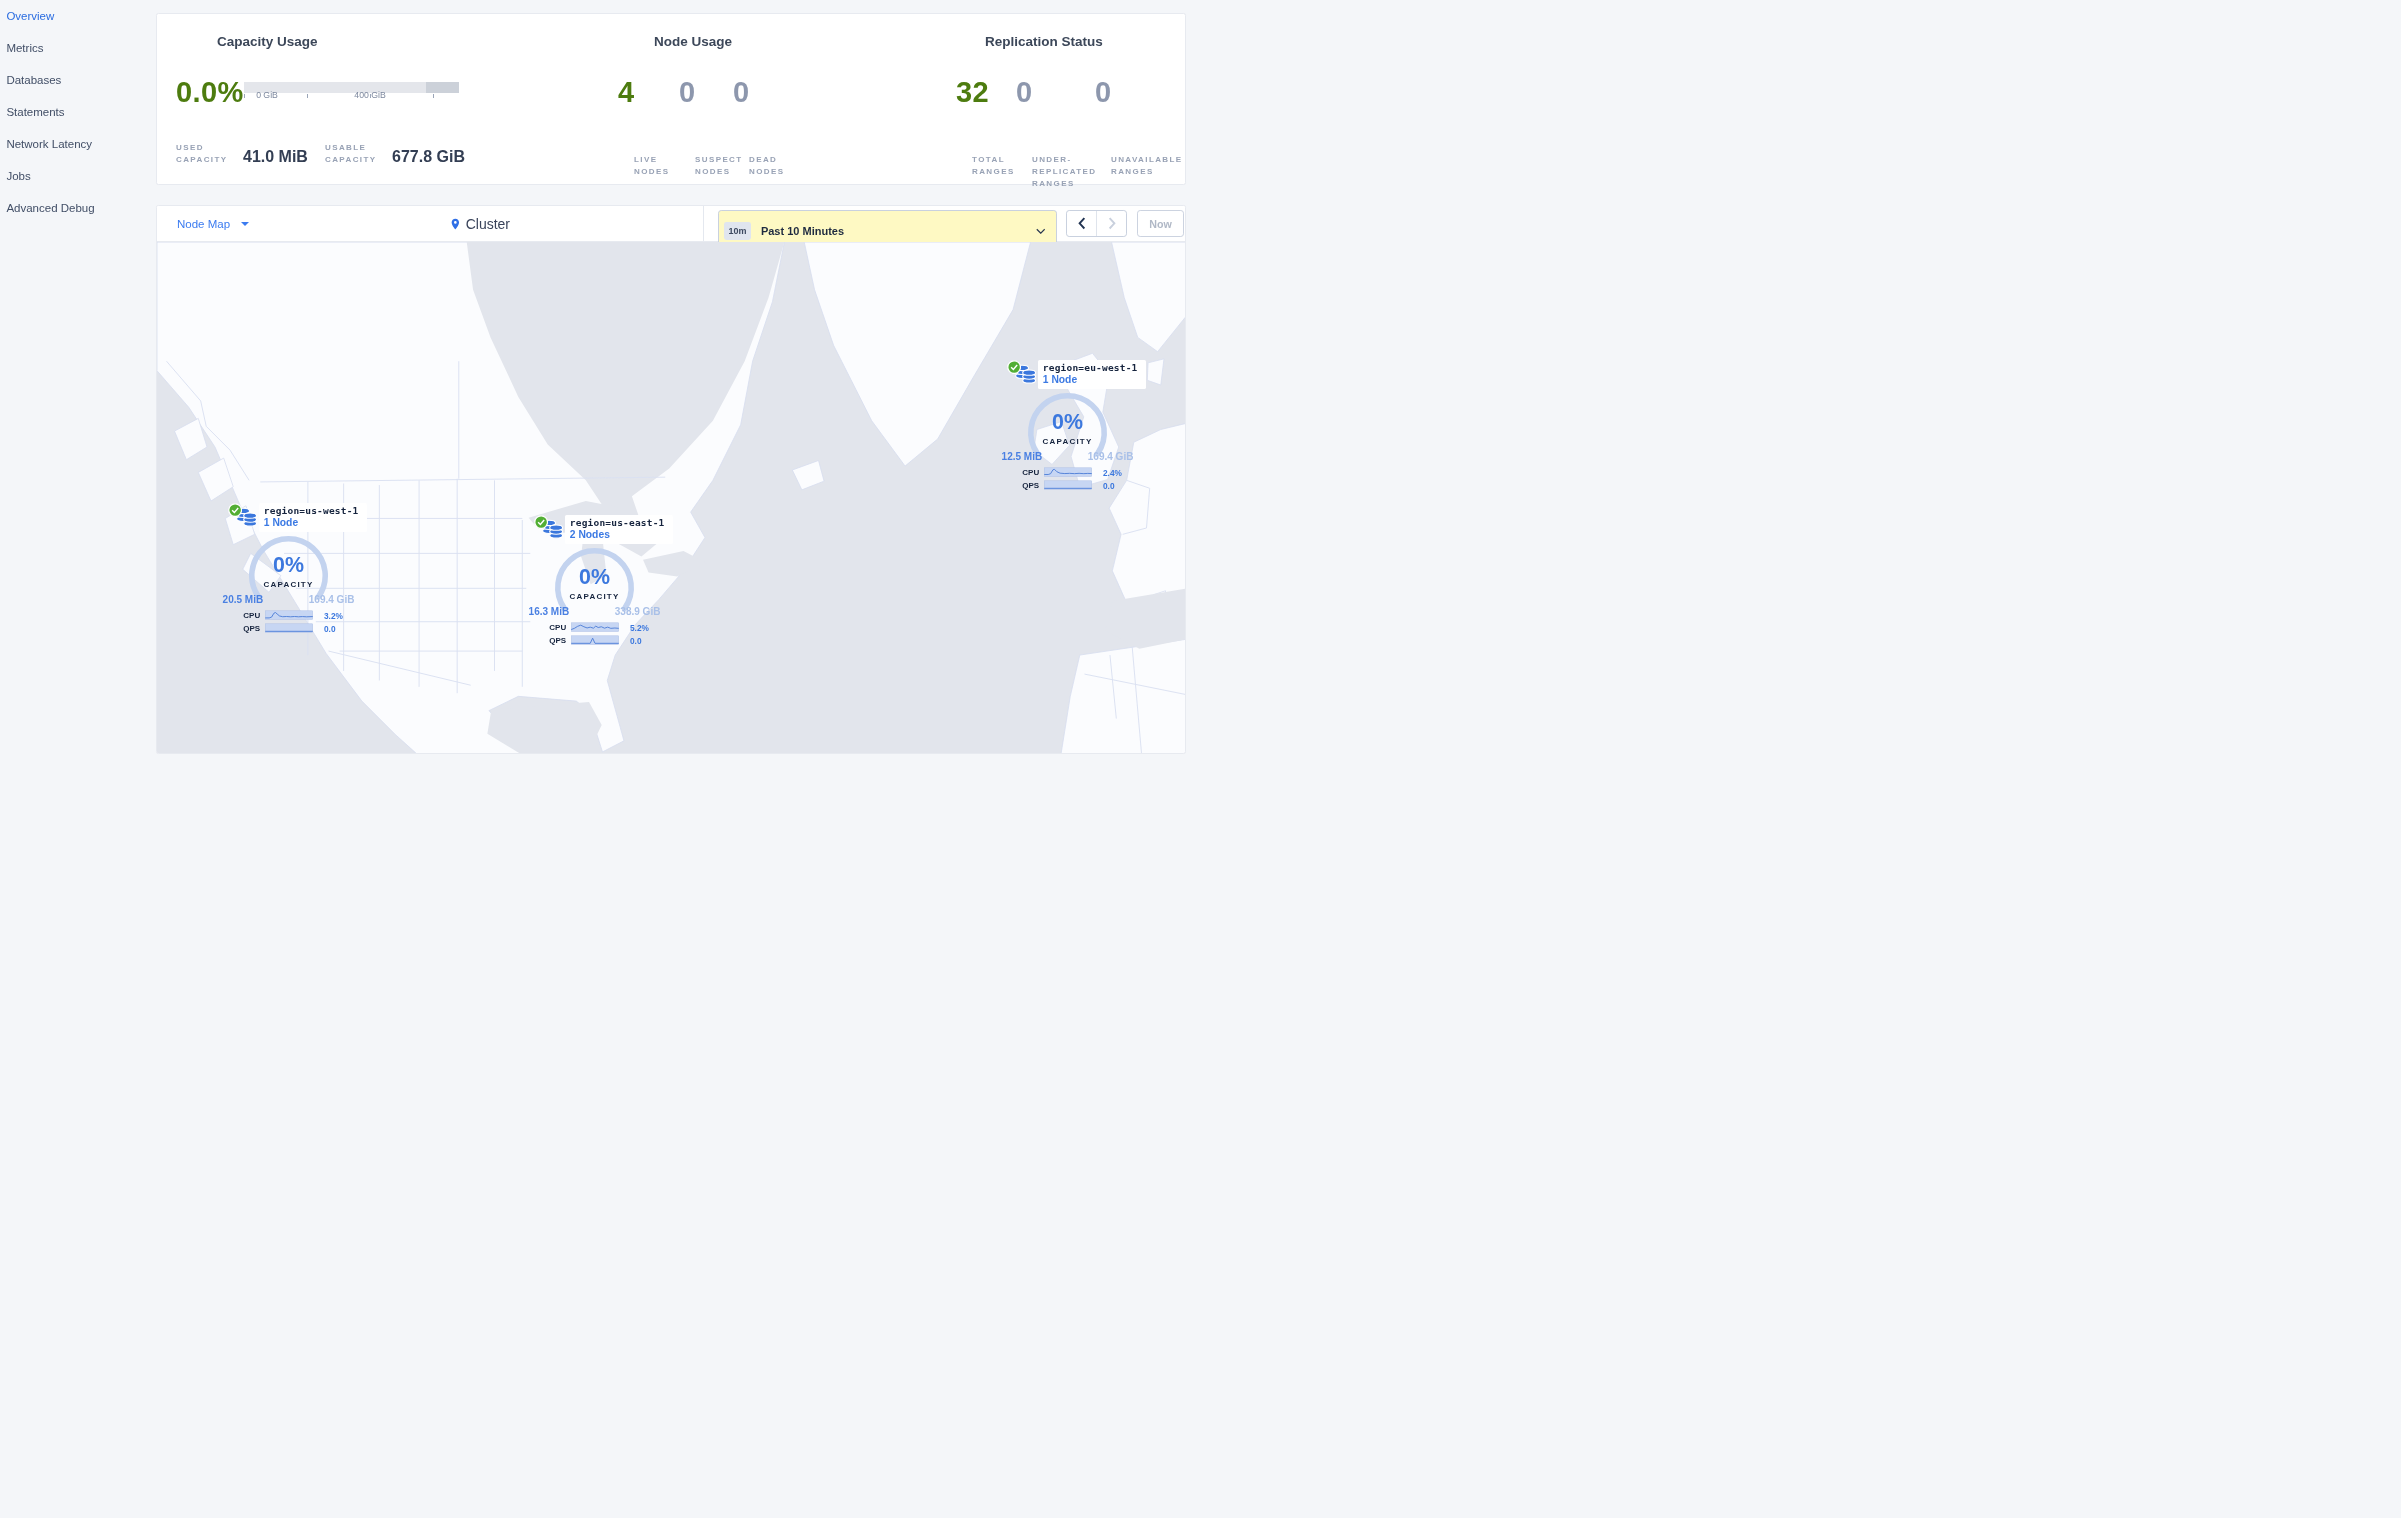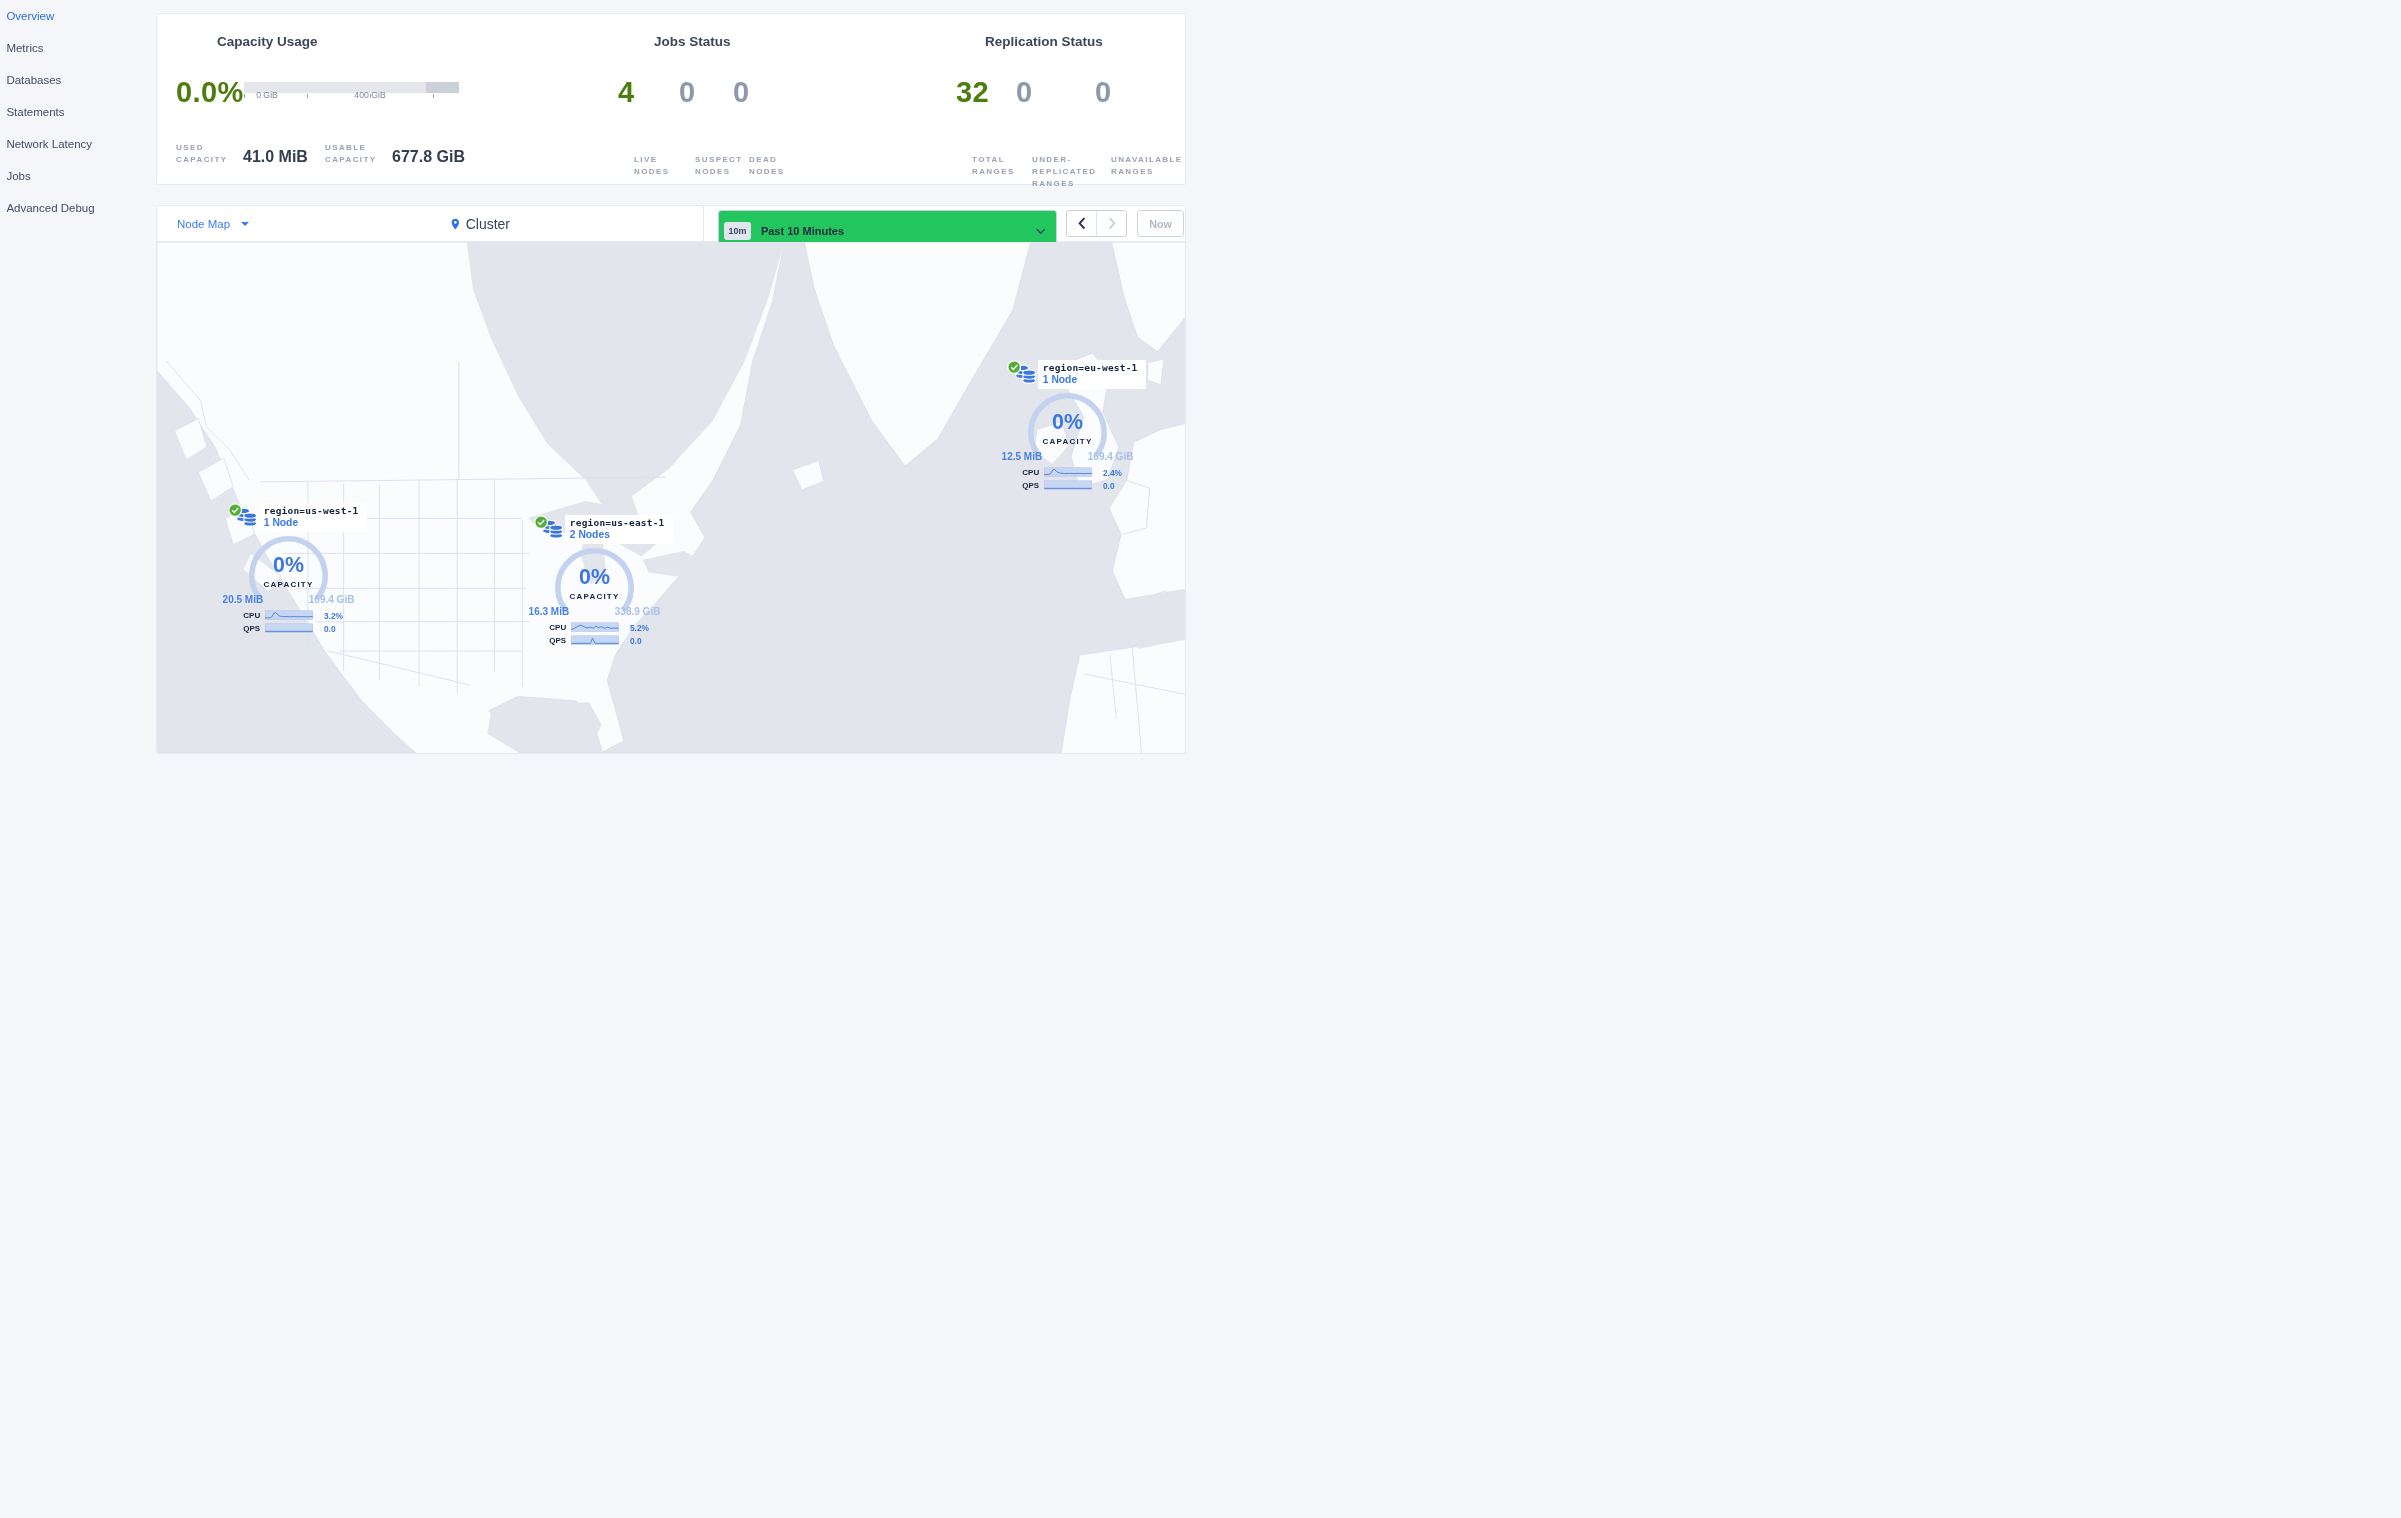"Jobs Status" div.col-title { text: Jobs Status -> Node Usage }
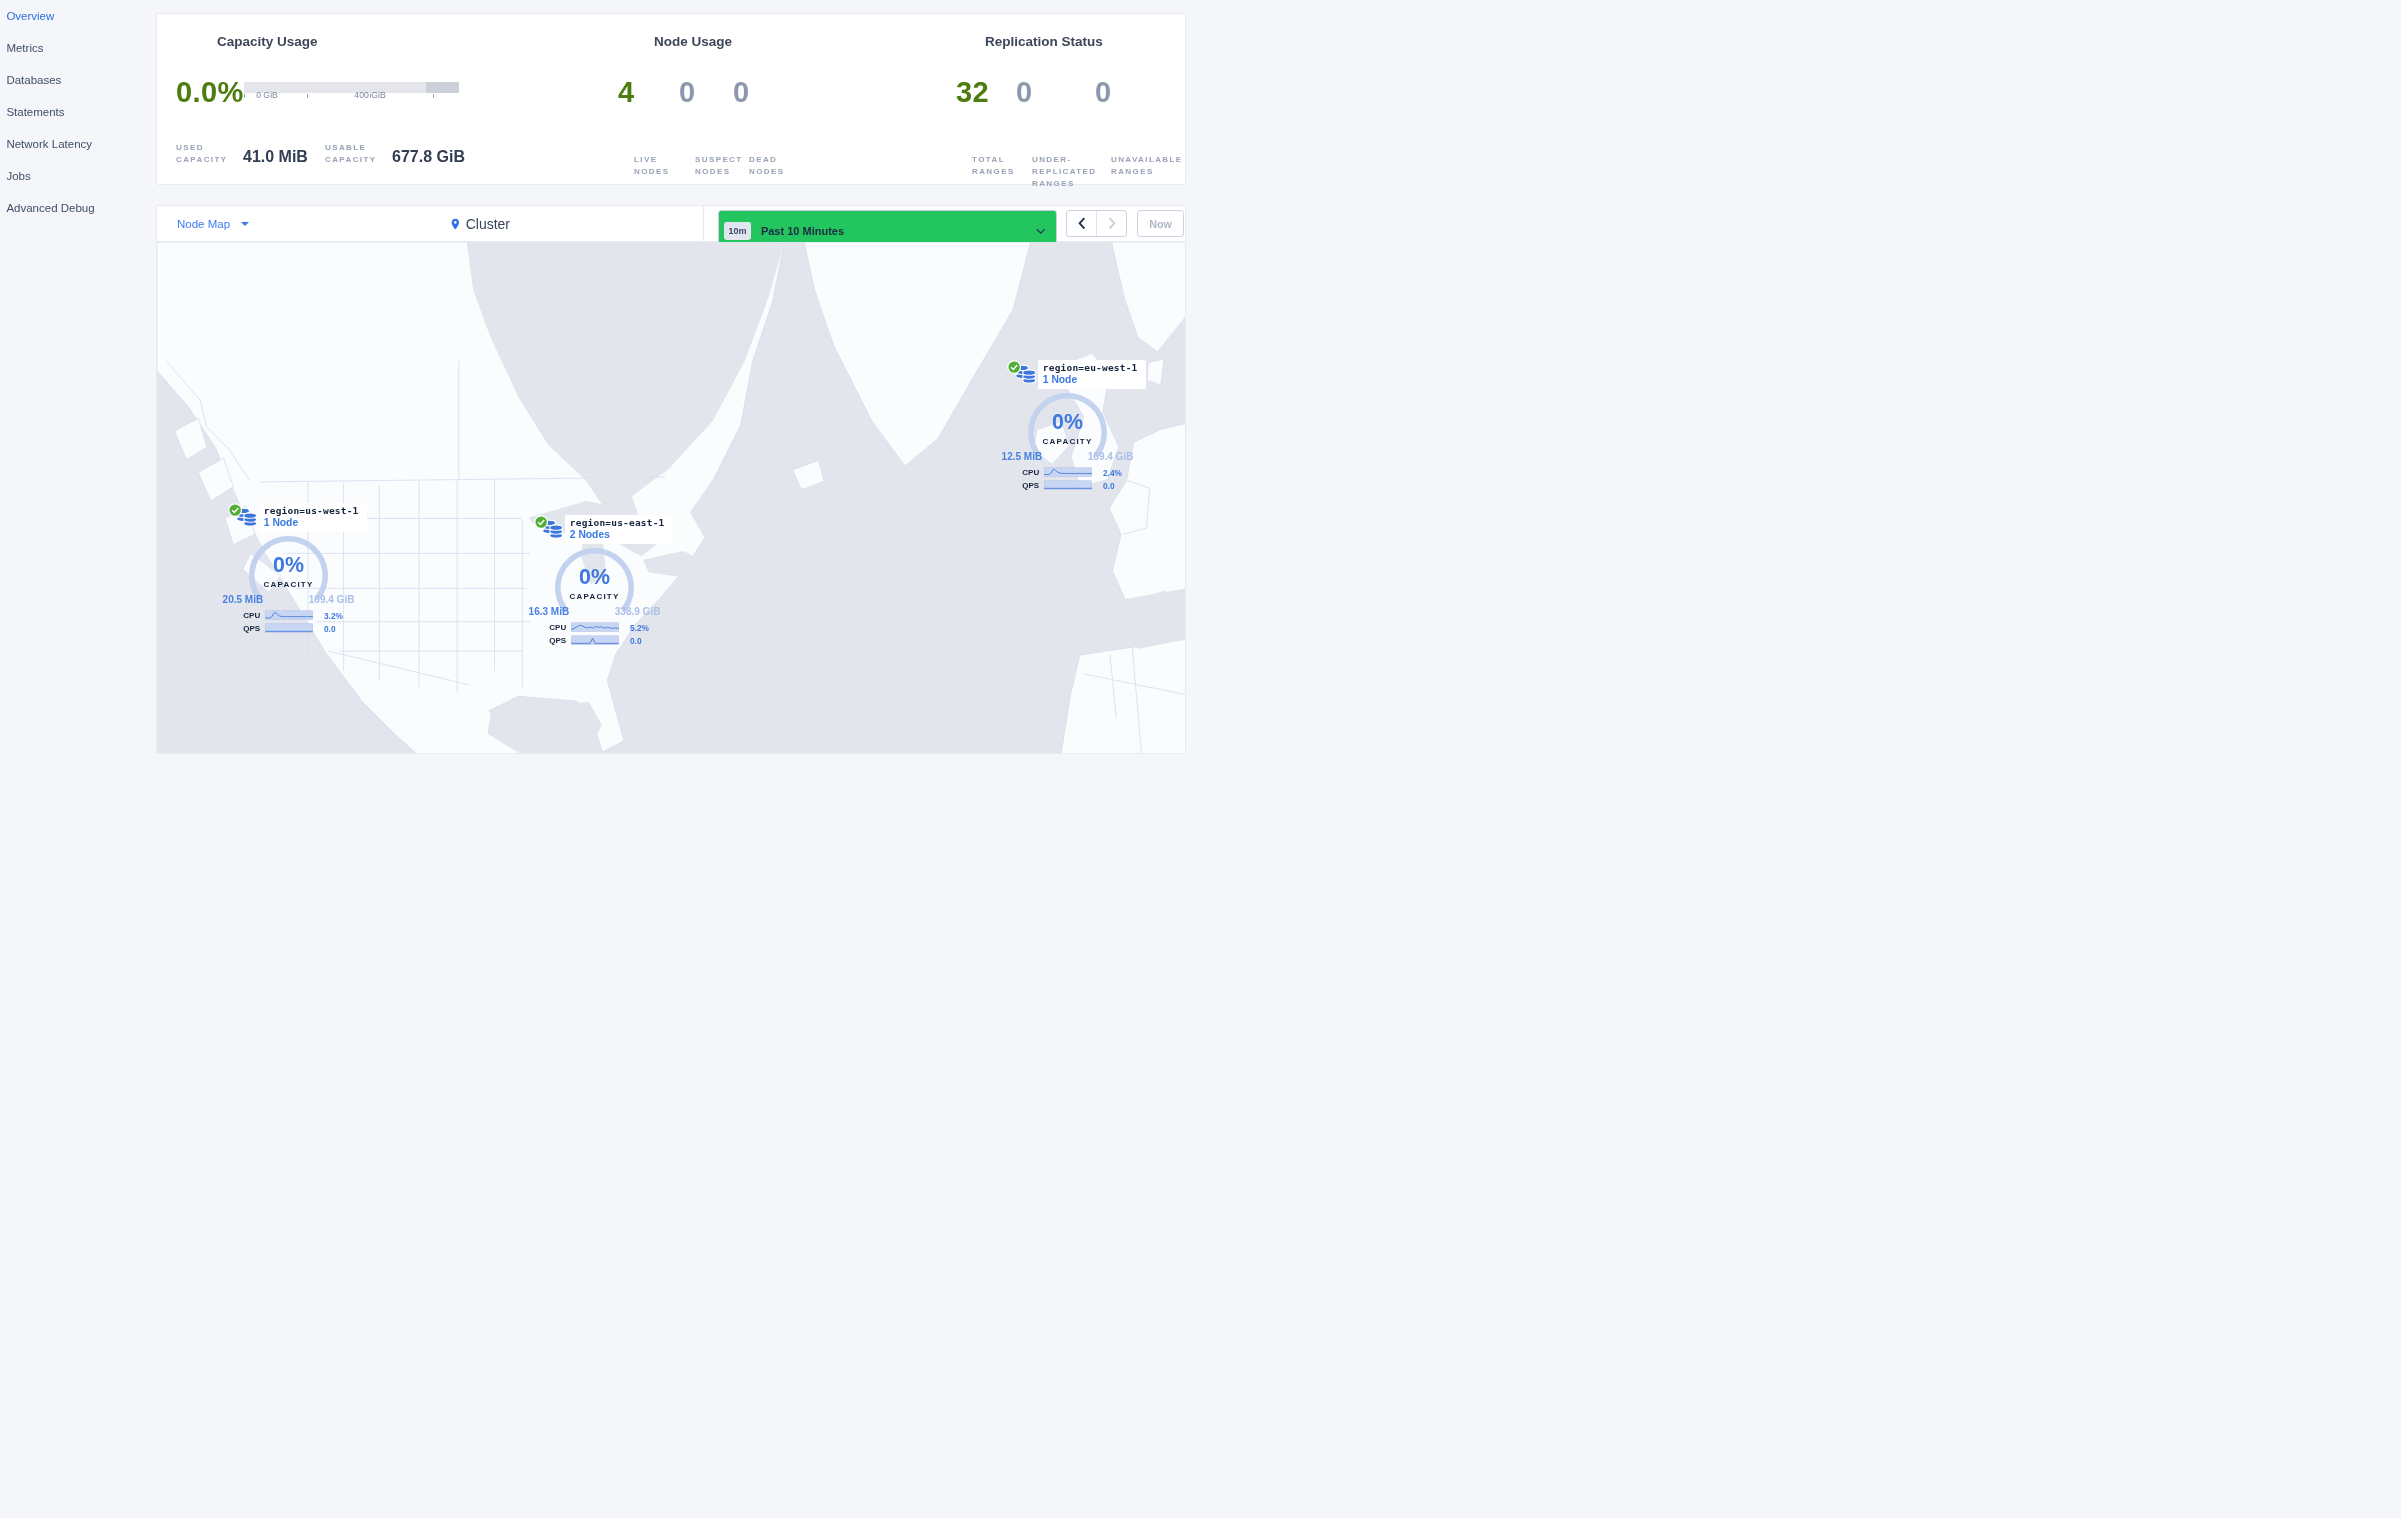"10m" .time-box { background: #22c55e -> #fef9c3 }
